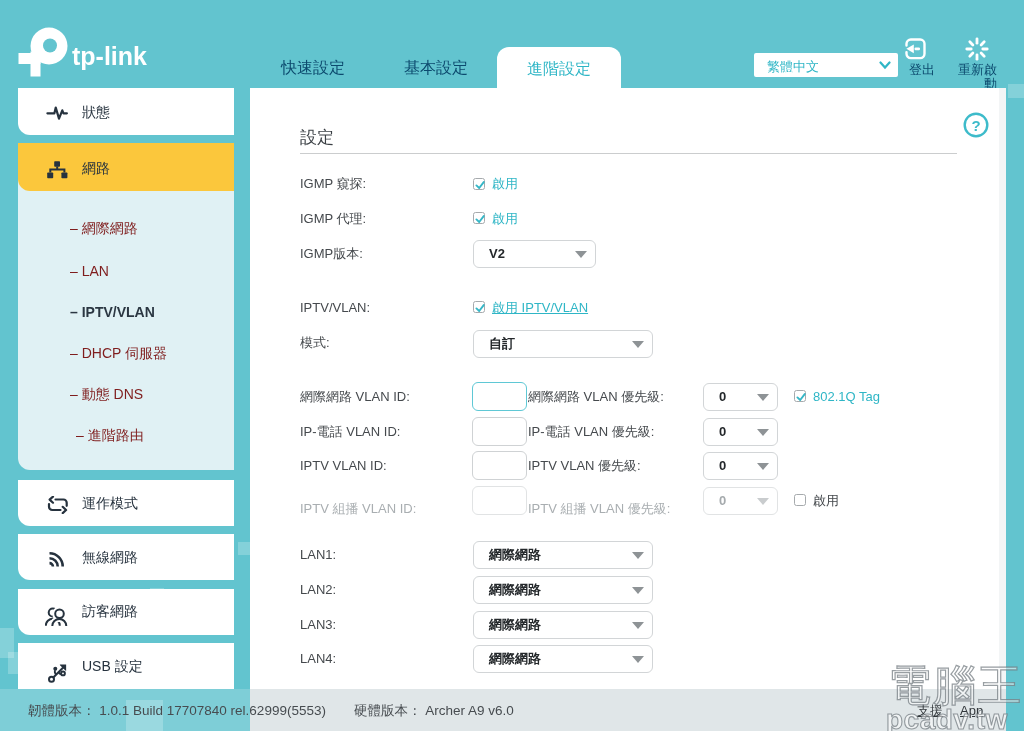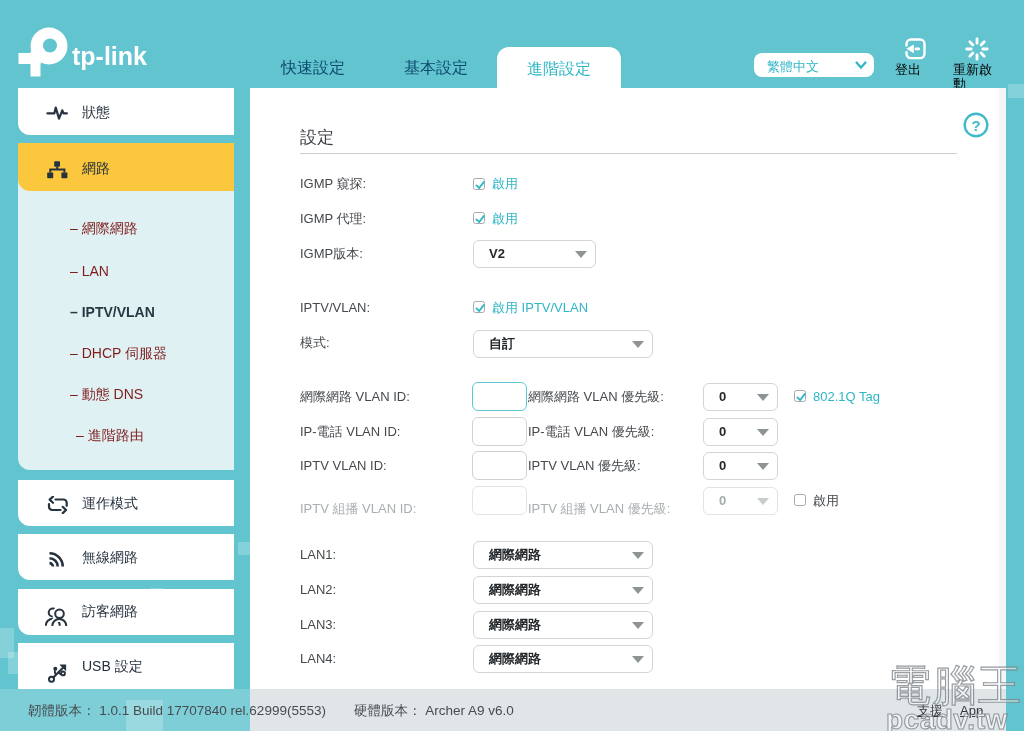"繁體中文" .langbox { border-radius: 8px -> 2px; width: 120px -> 144px }
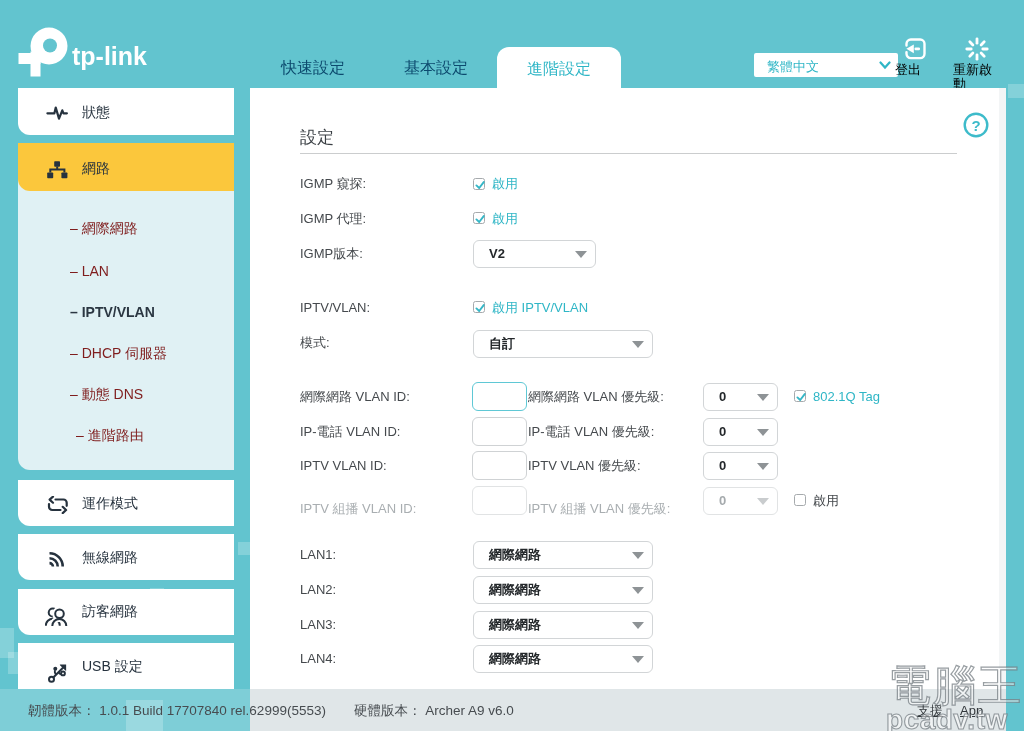"登出" .hicon-label { color: #000000 -> #0c4a6e; text-align: left -> right }
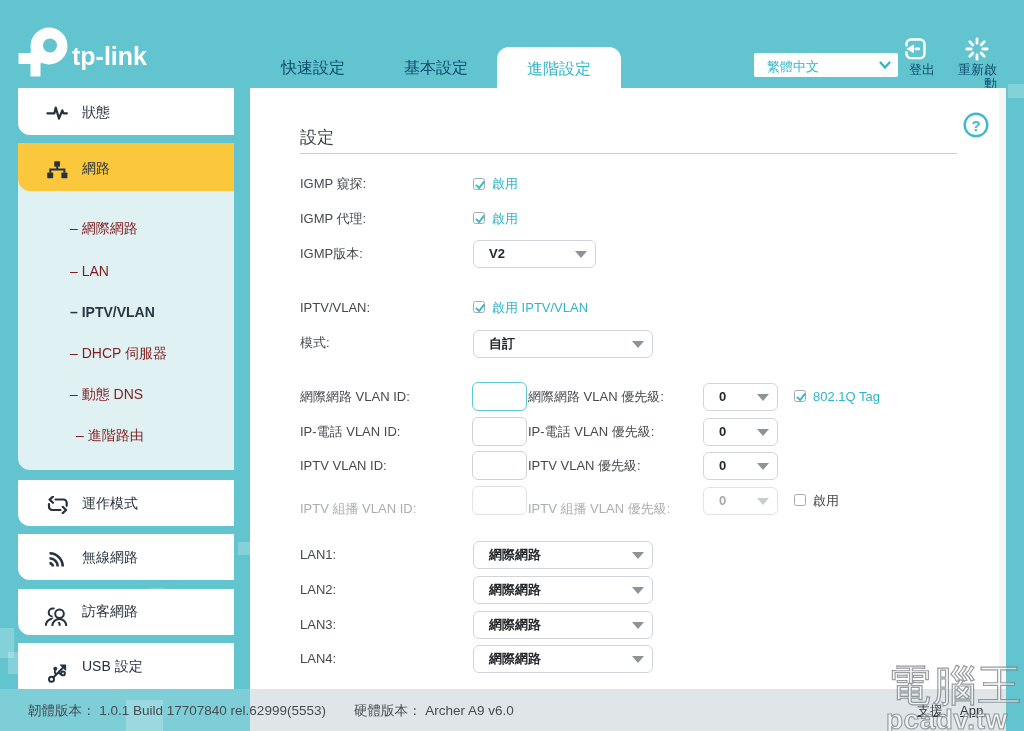"啟用 IPTV/VLAN" div.lbl { text-decoration: none -> underline }
